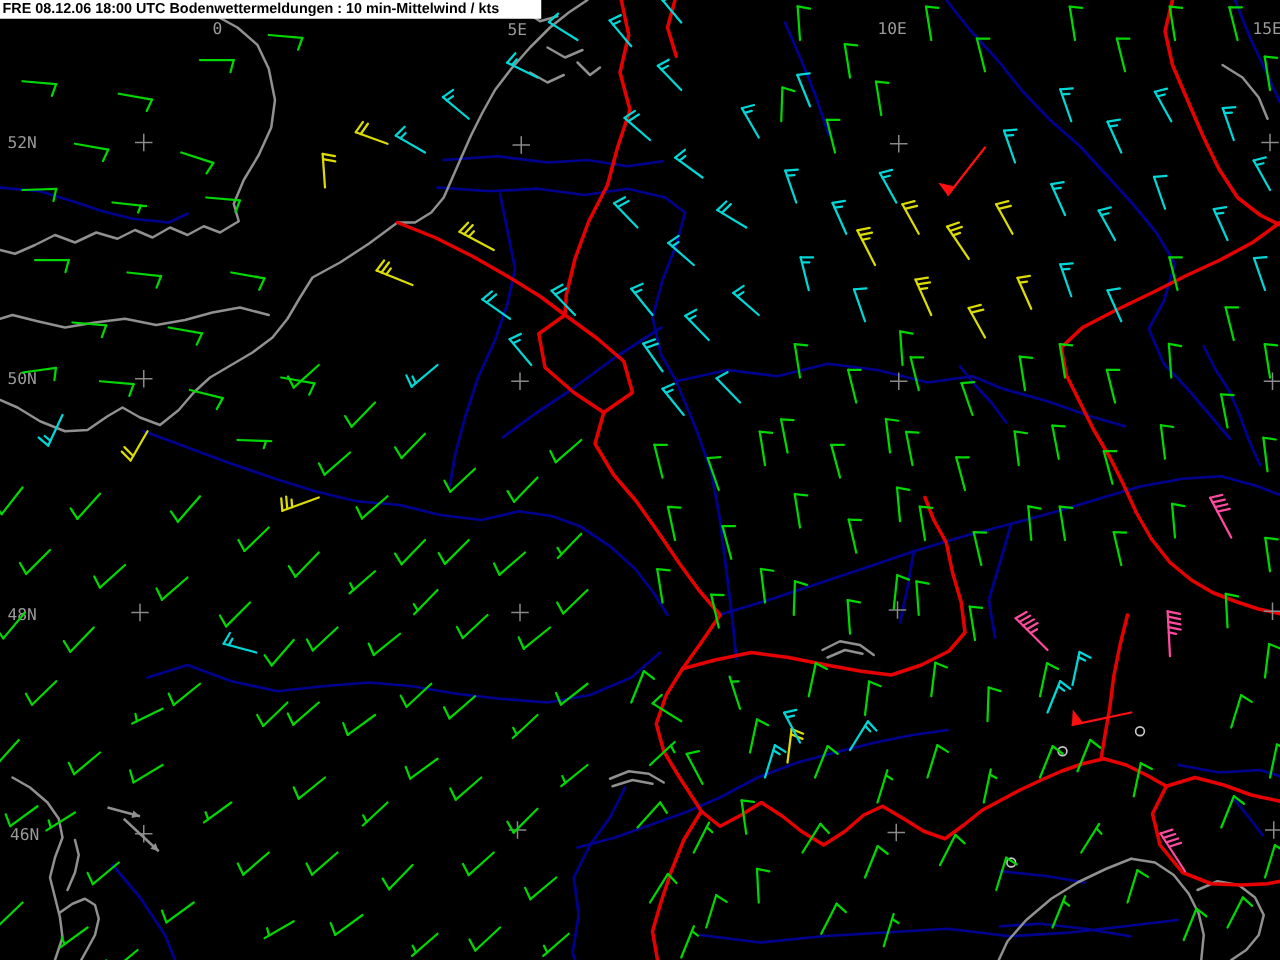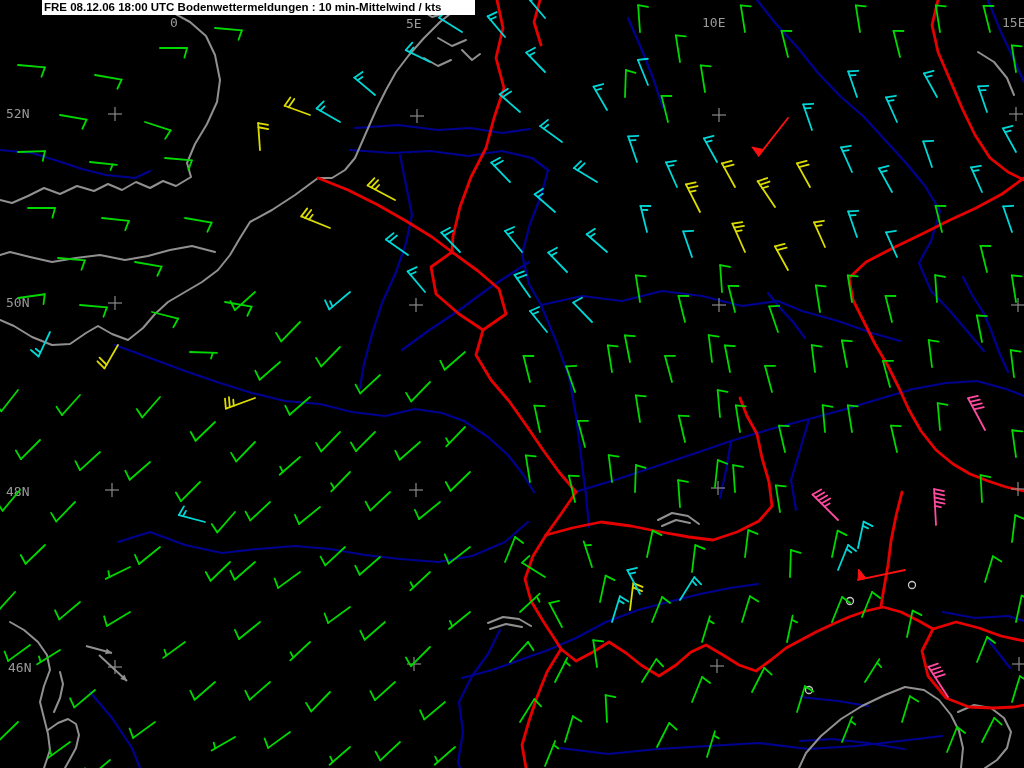"FRE 08.12.06 18:00 UTC" .titlebar { margin-left: 42px -> none }
